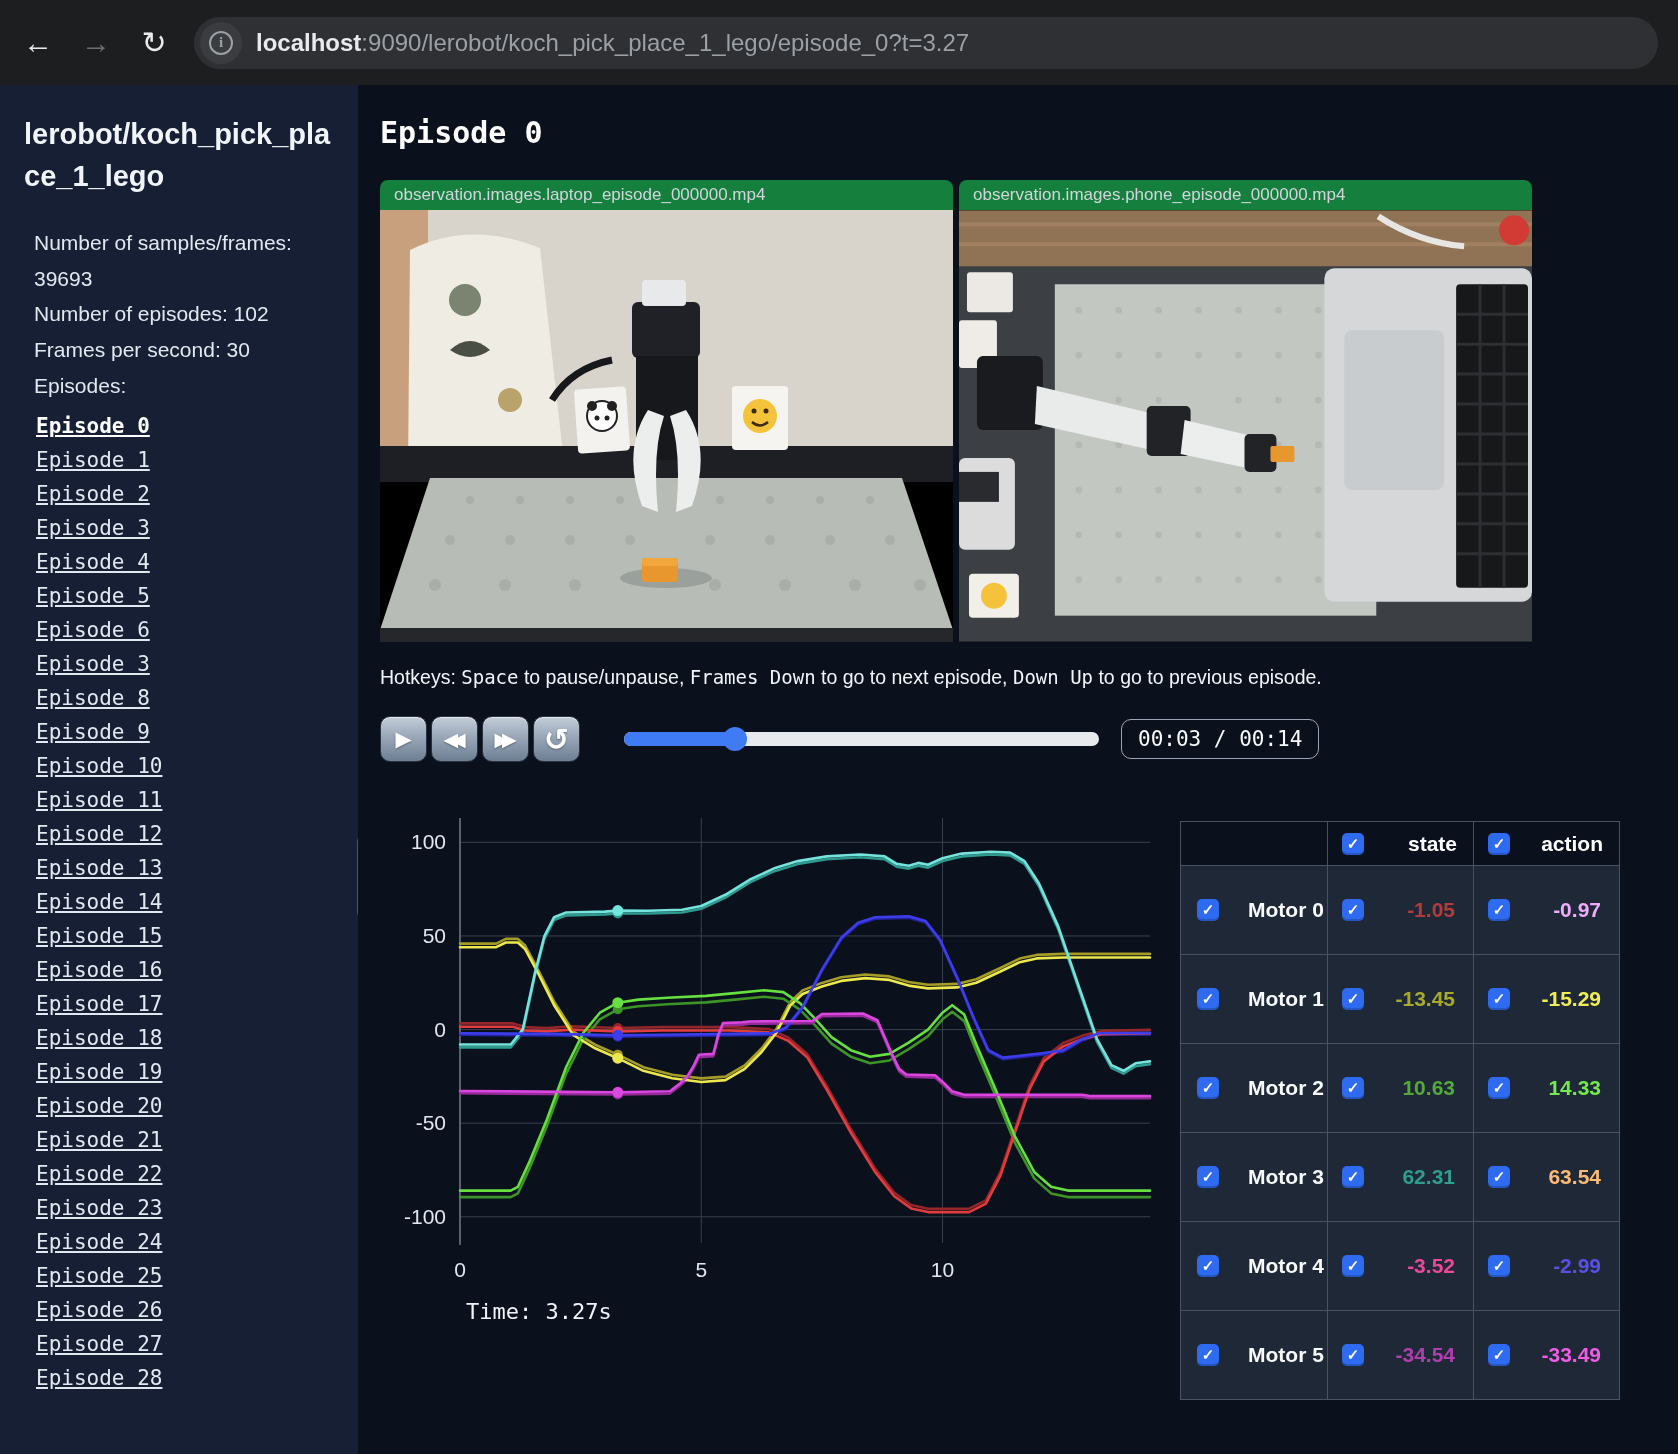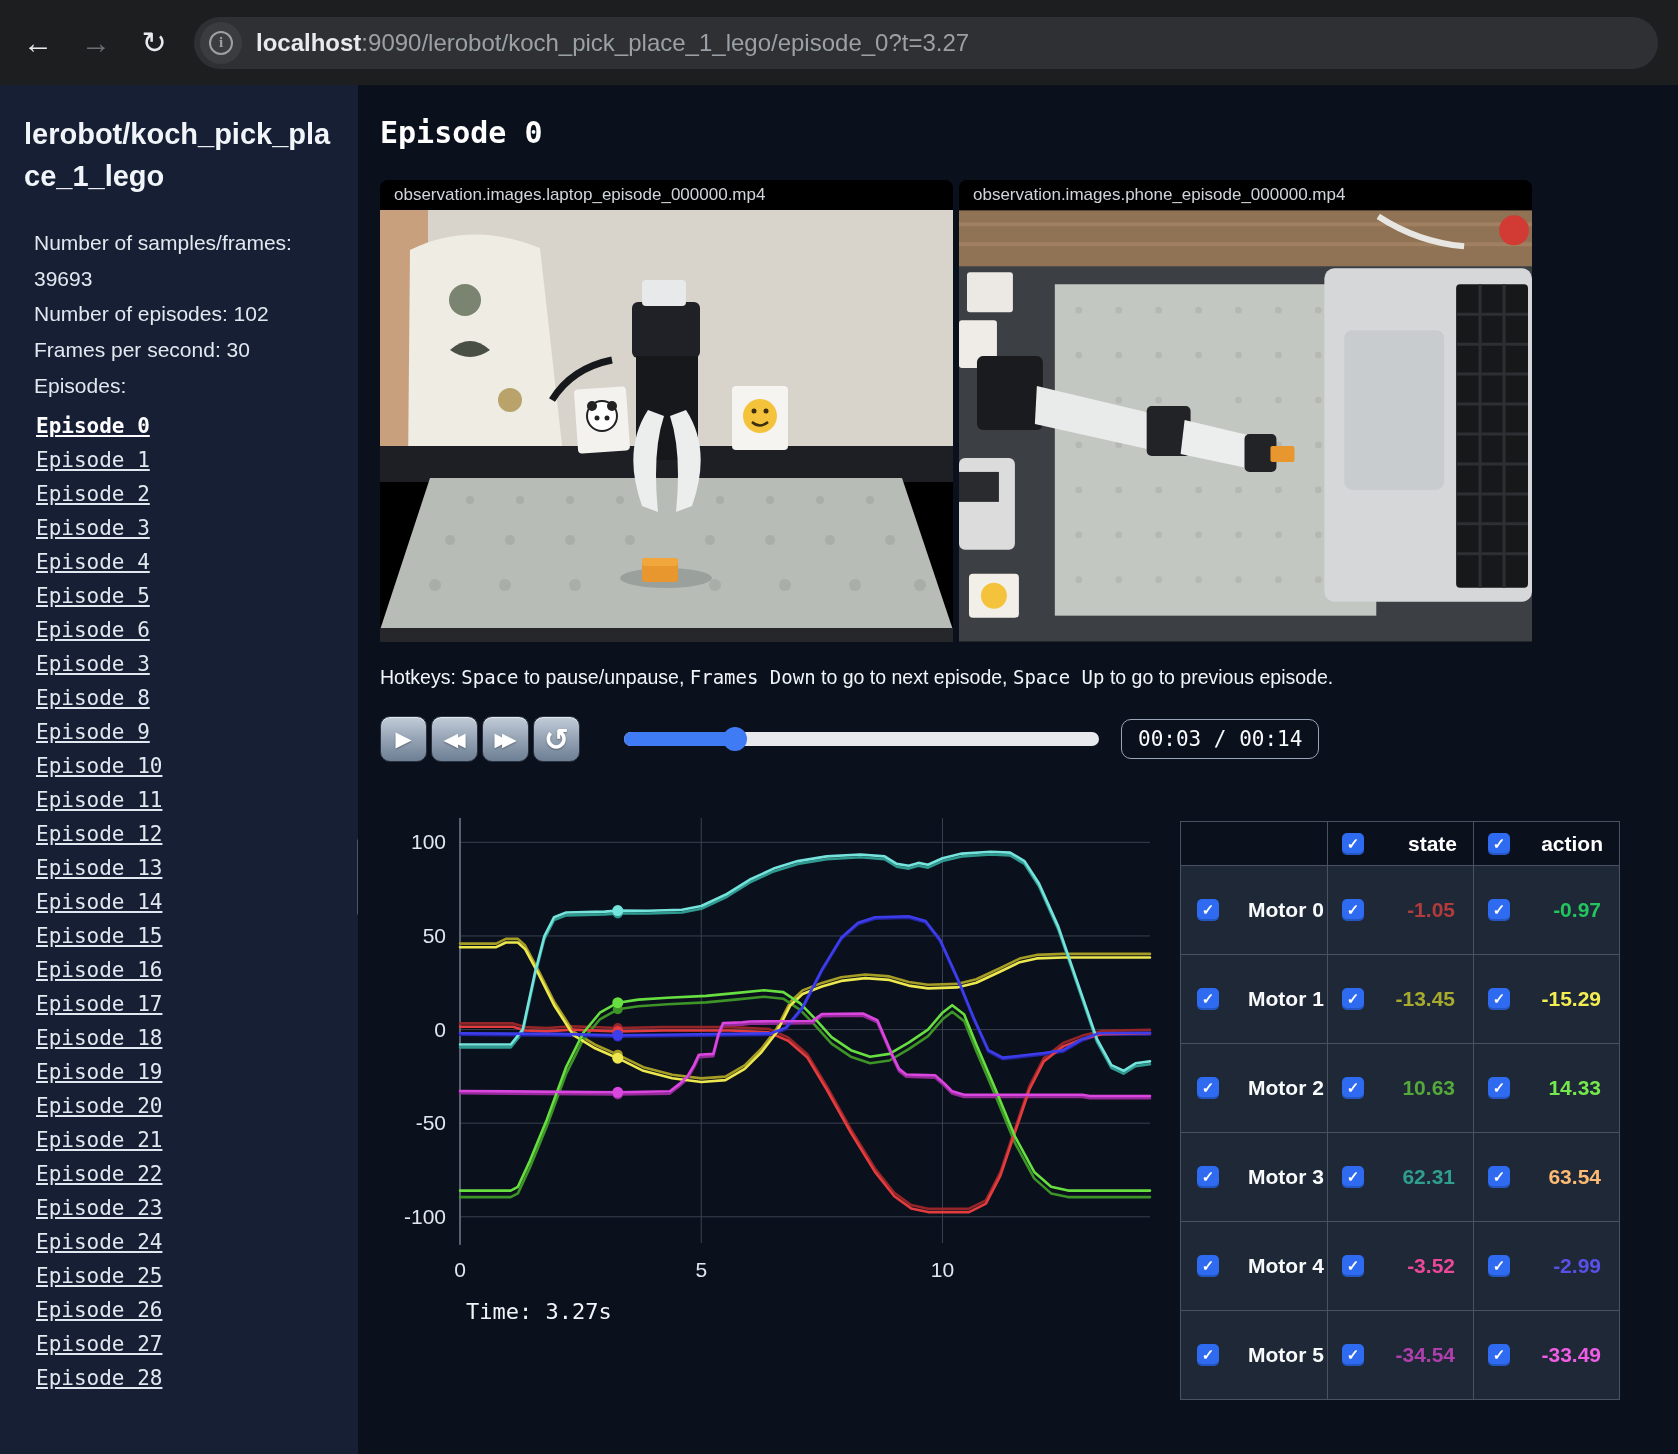"observation.images.laptop_episode_000000" .video-title { background: #000000 -> #15803d }
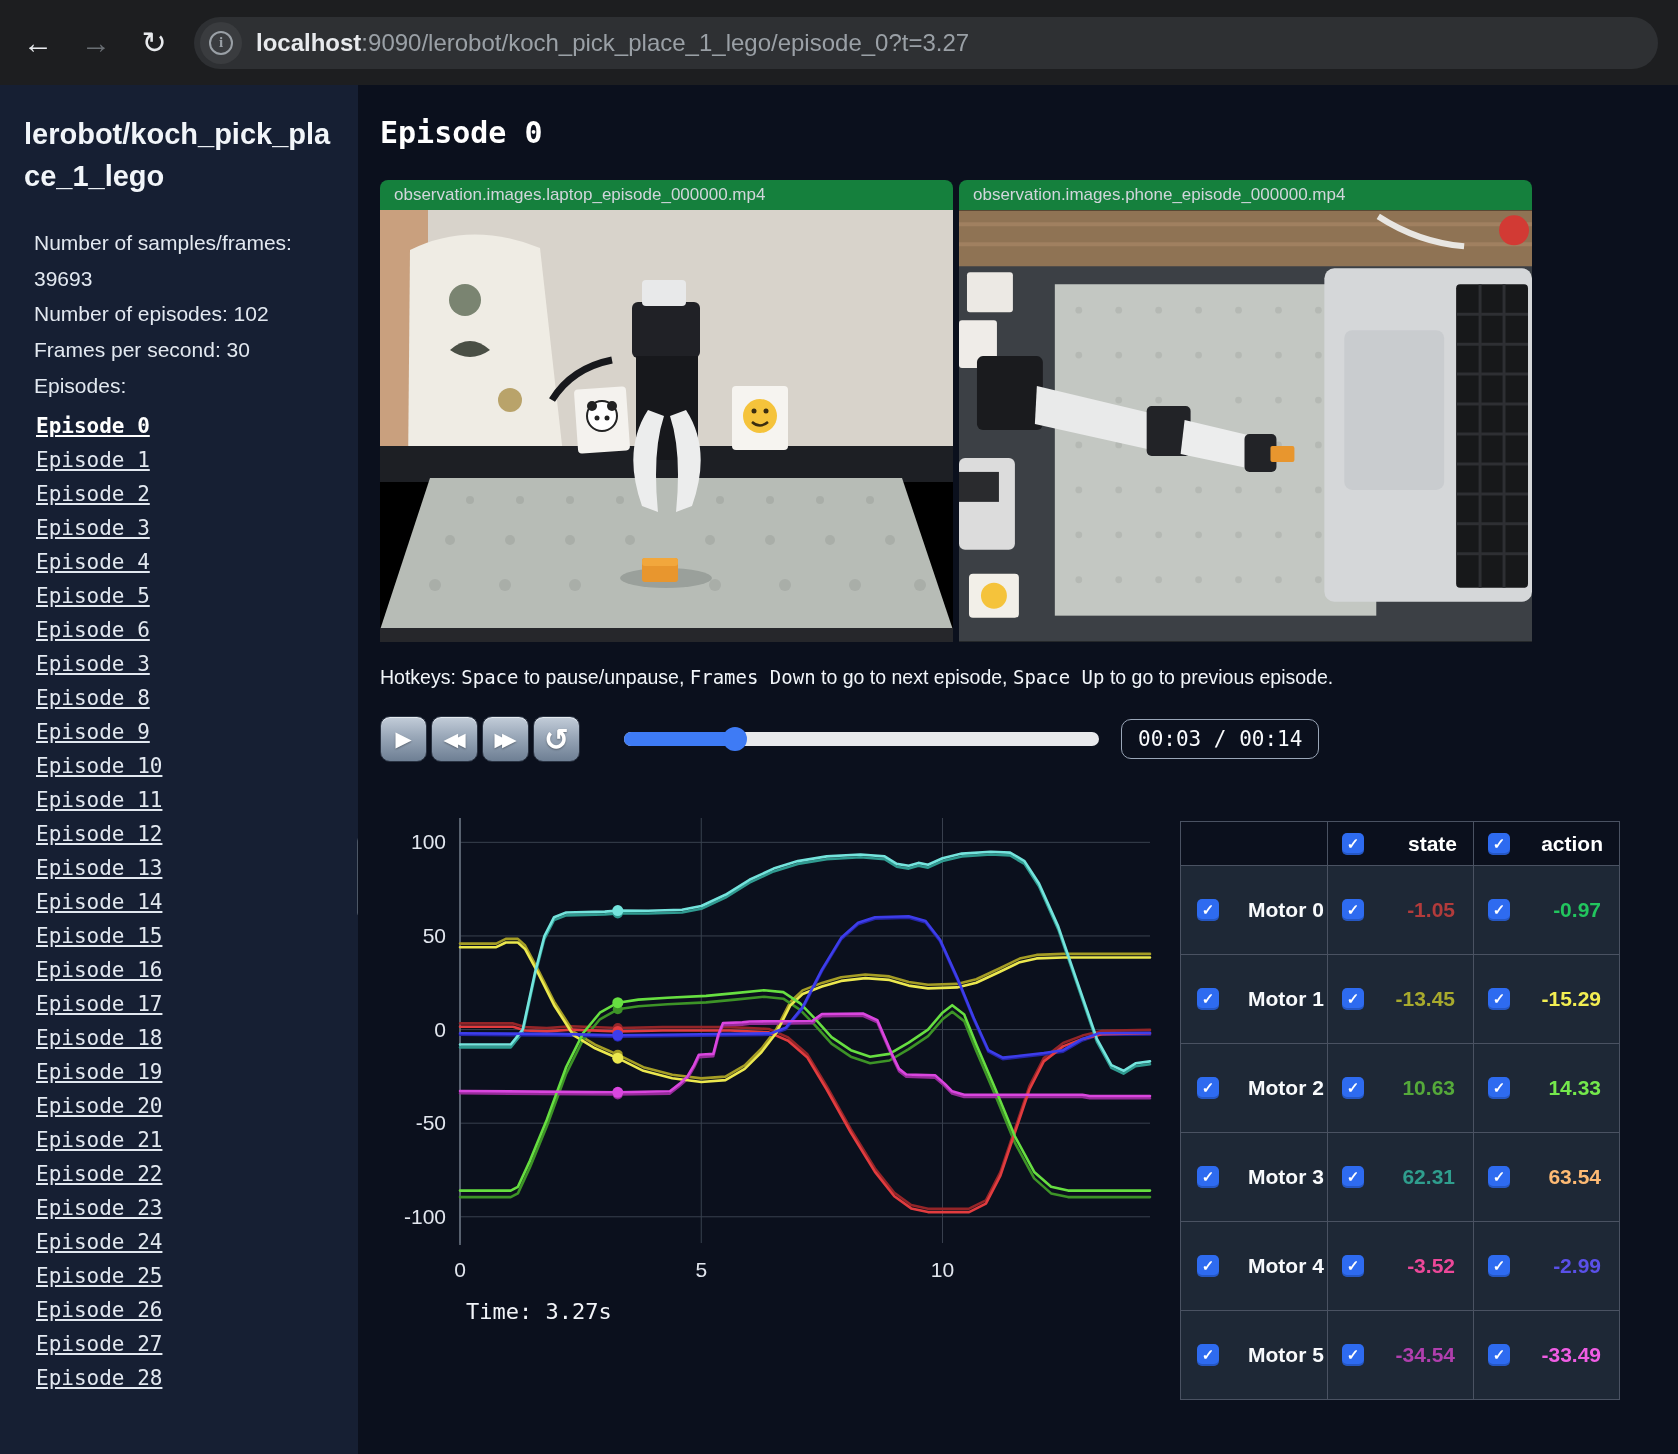"Space Up" span.mono { text: Space -> Down }
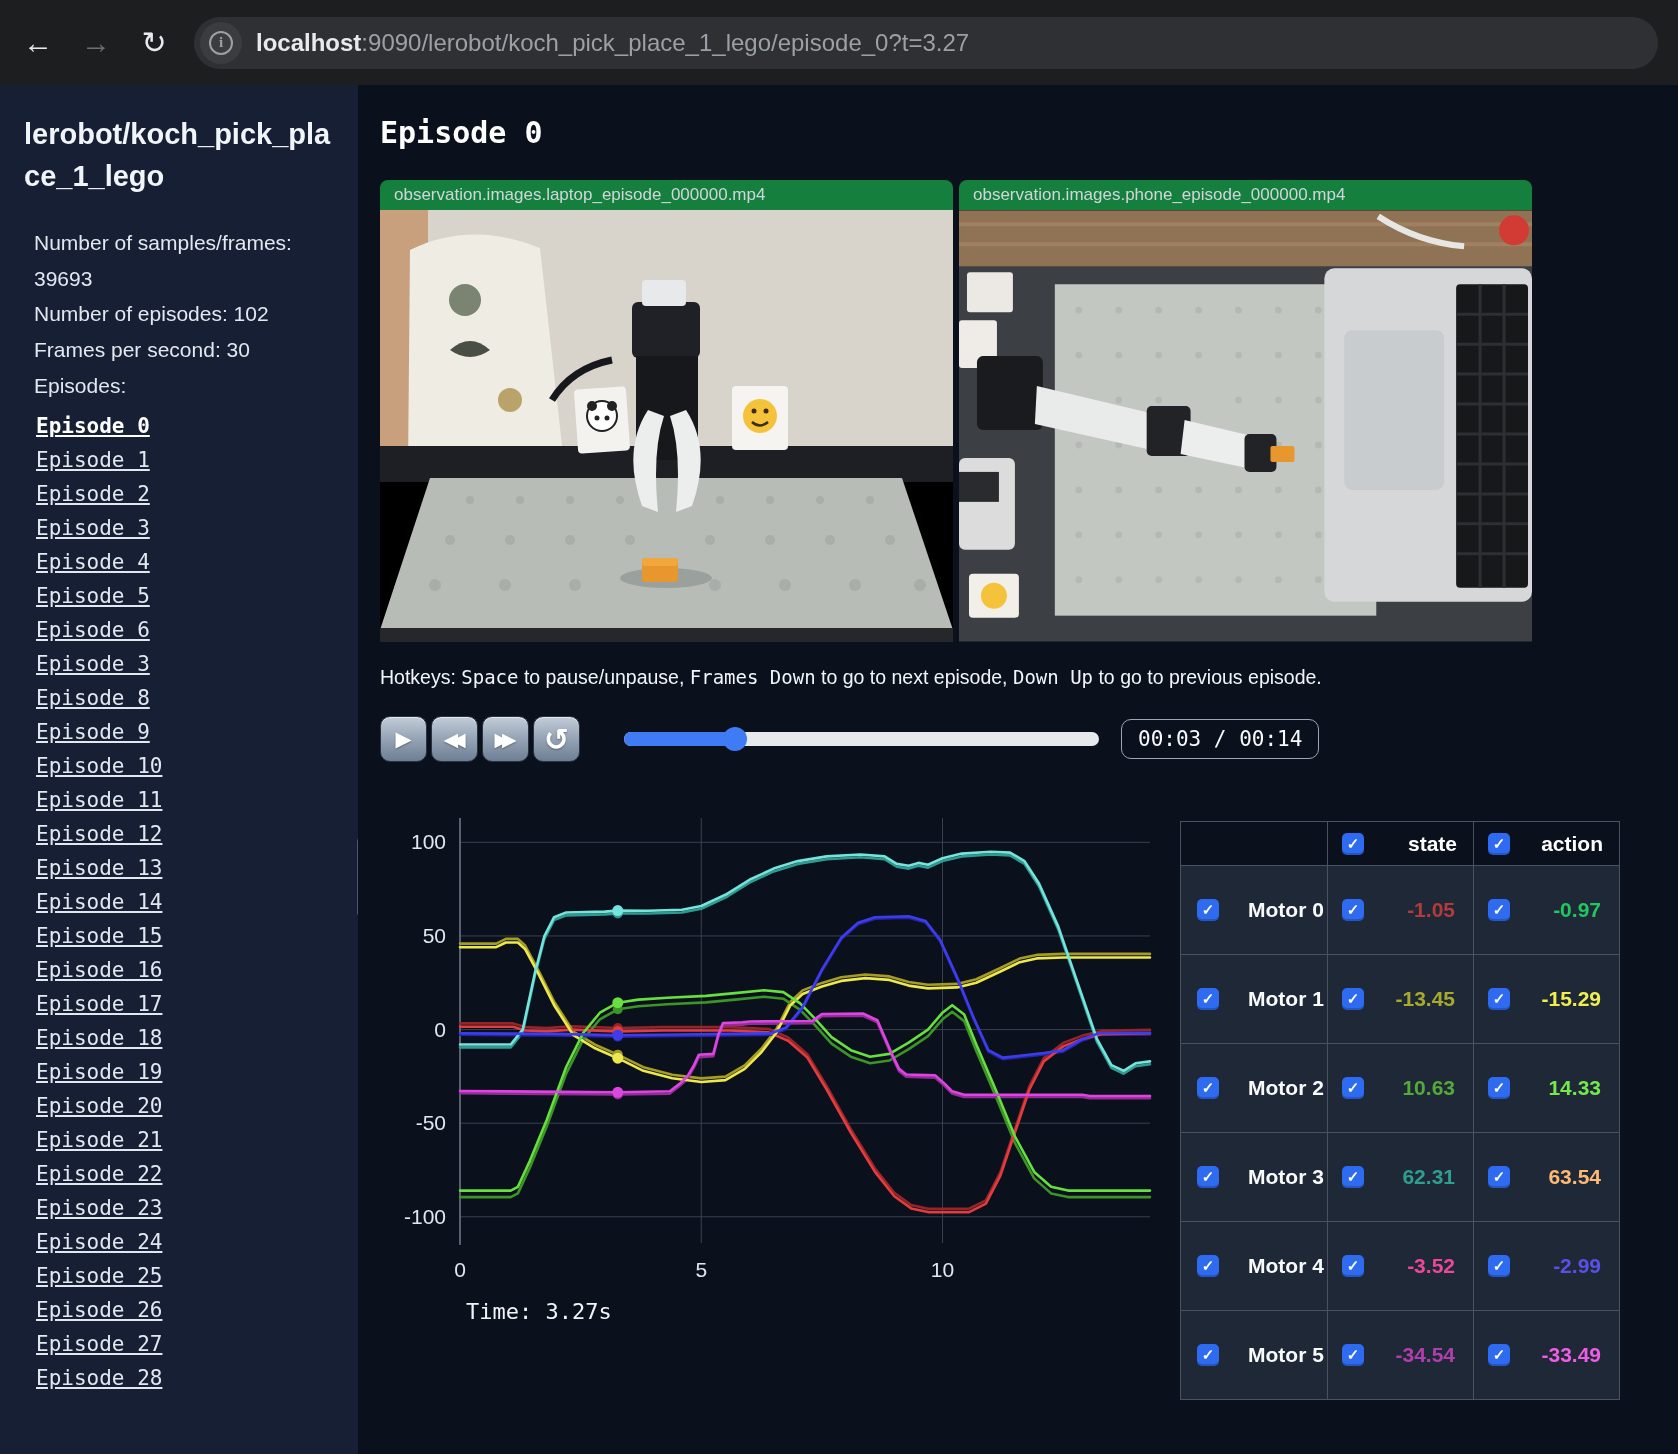"-0.97" span.val-num { color: #22c55e -> #f0abfc }
